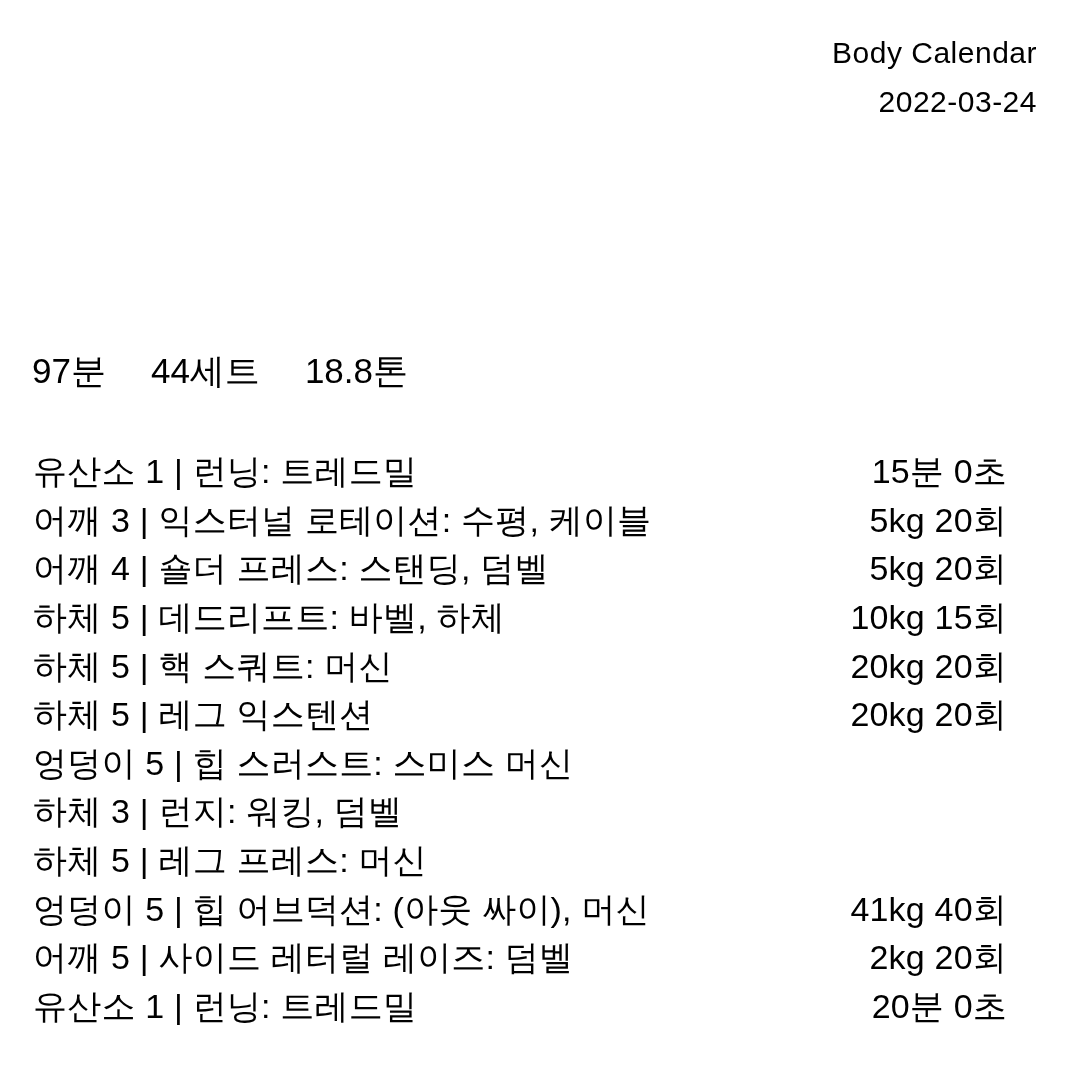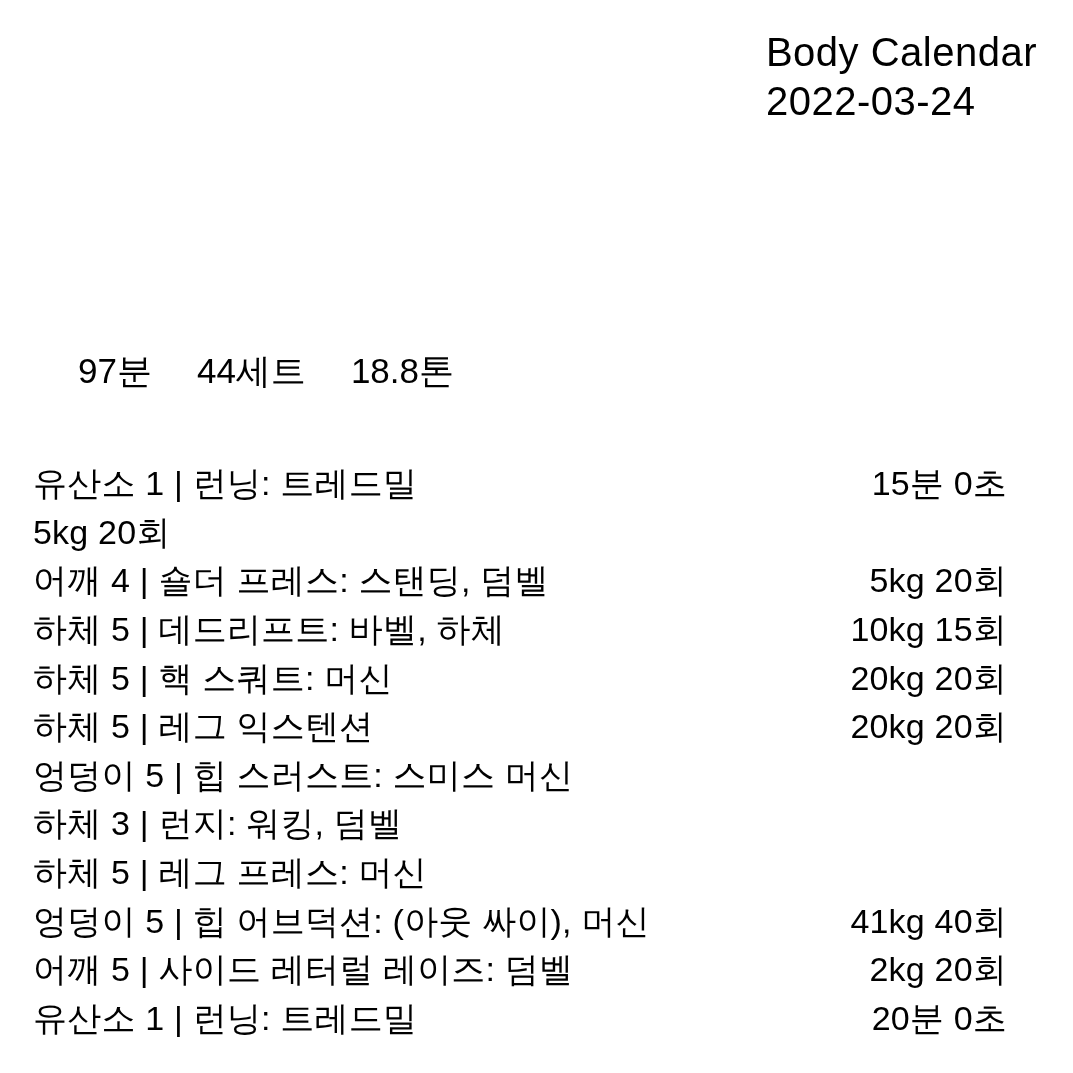"Body Calendar" .header { font-size: 40px -> 30px; text-align: left -> right }
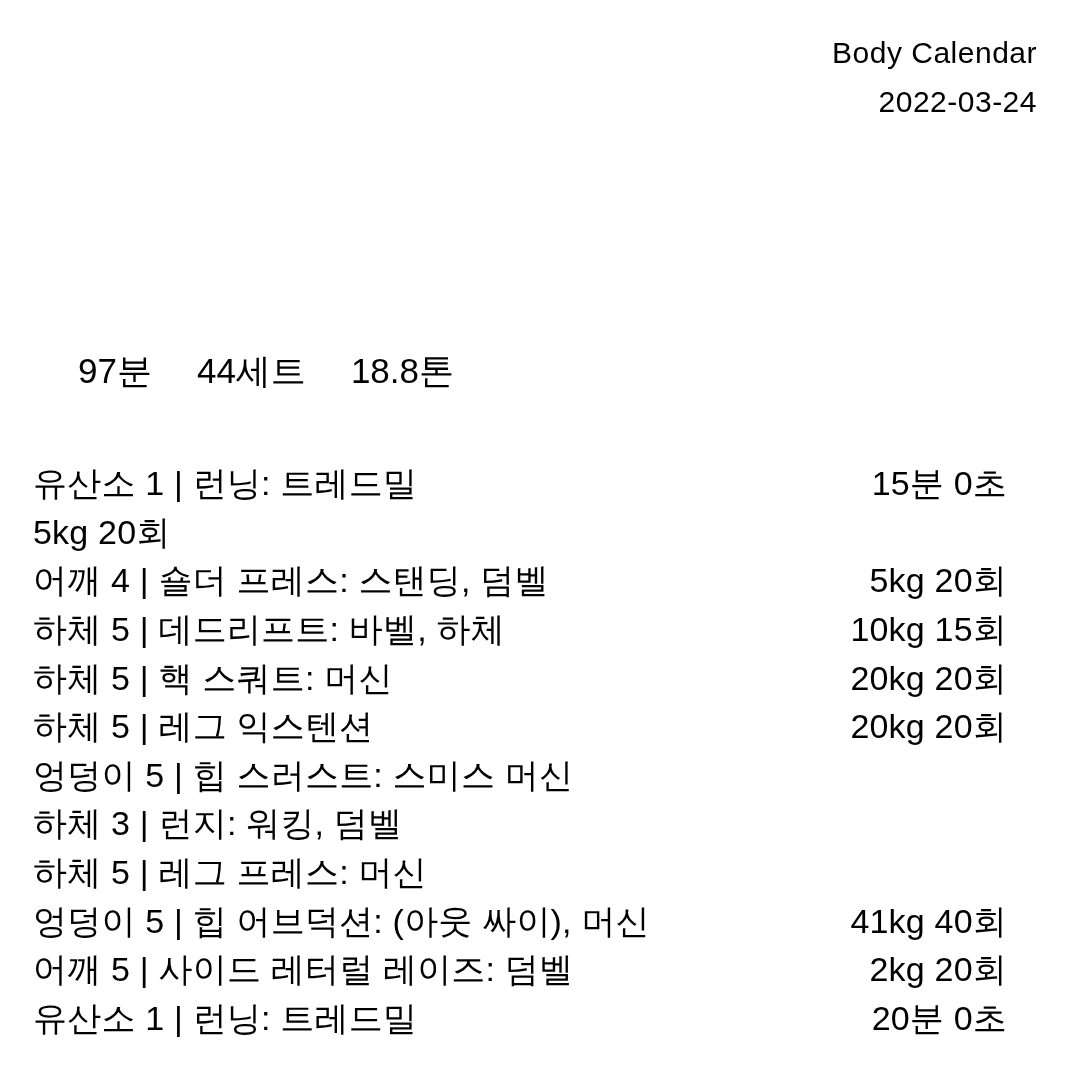"97분" .summary { margin-left: 46px -> none }
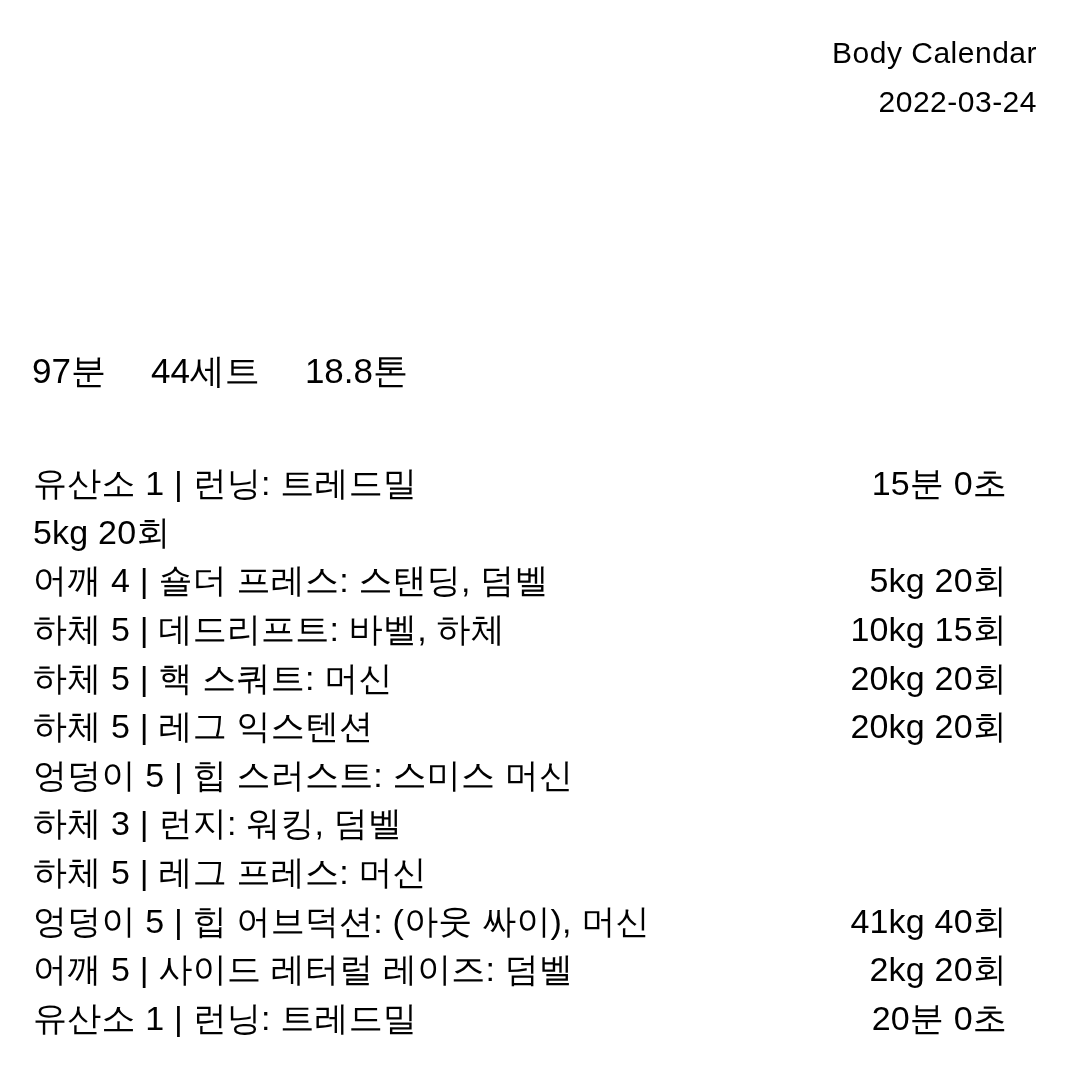"유산소 1 | 런닝: 트레드밀" .list { top: 460px -> 448px }
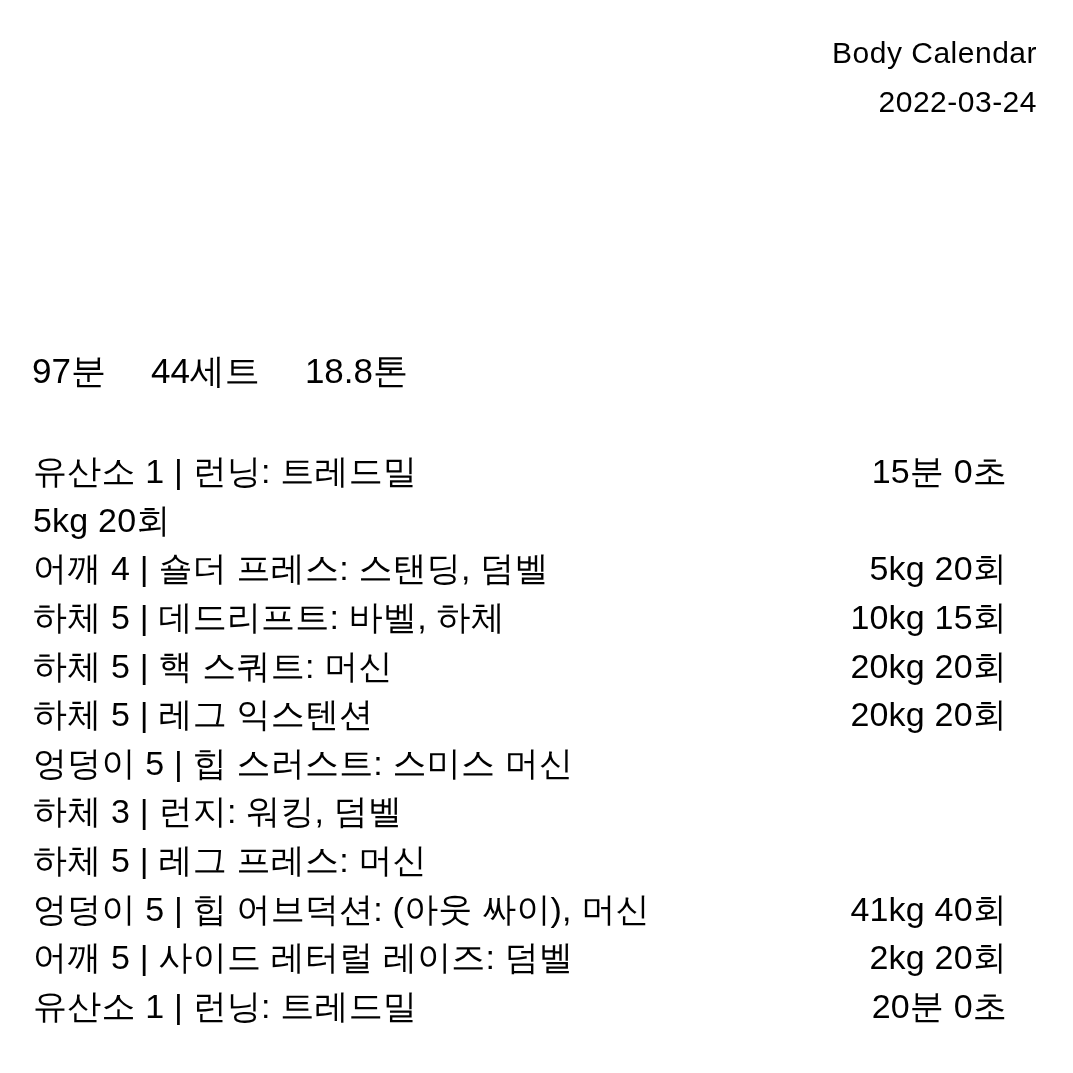"어깨 3 | 익스터널 로테이션:" span.row-name { html: none -> <span>어깨 3 | 익스터널 로테이션: 수평, 케이블</span> }
